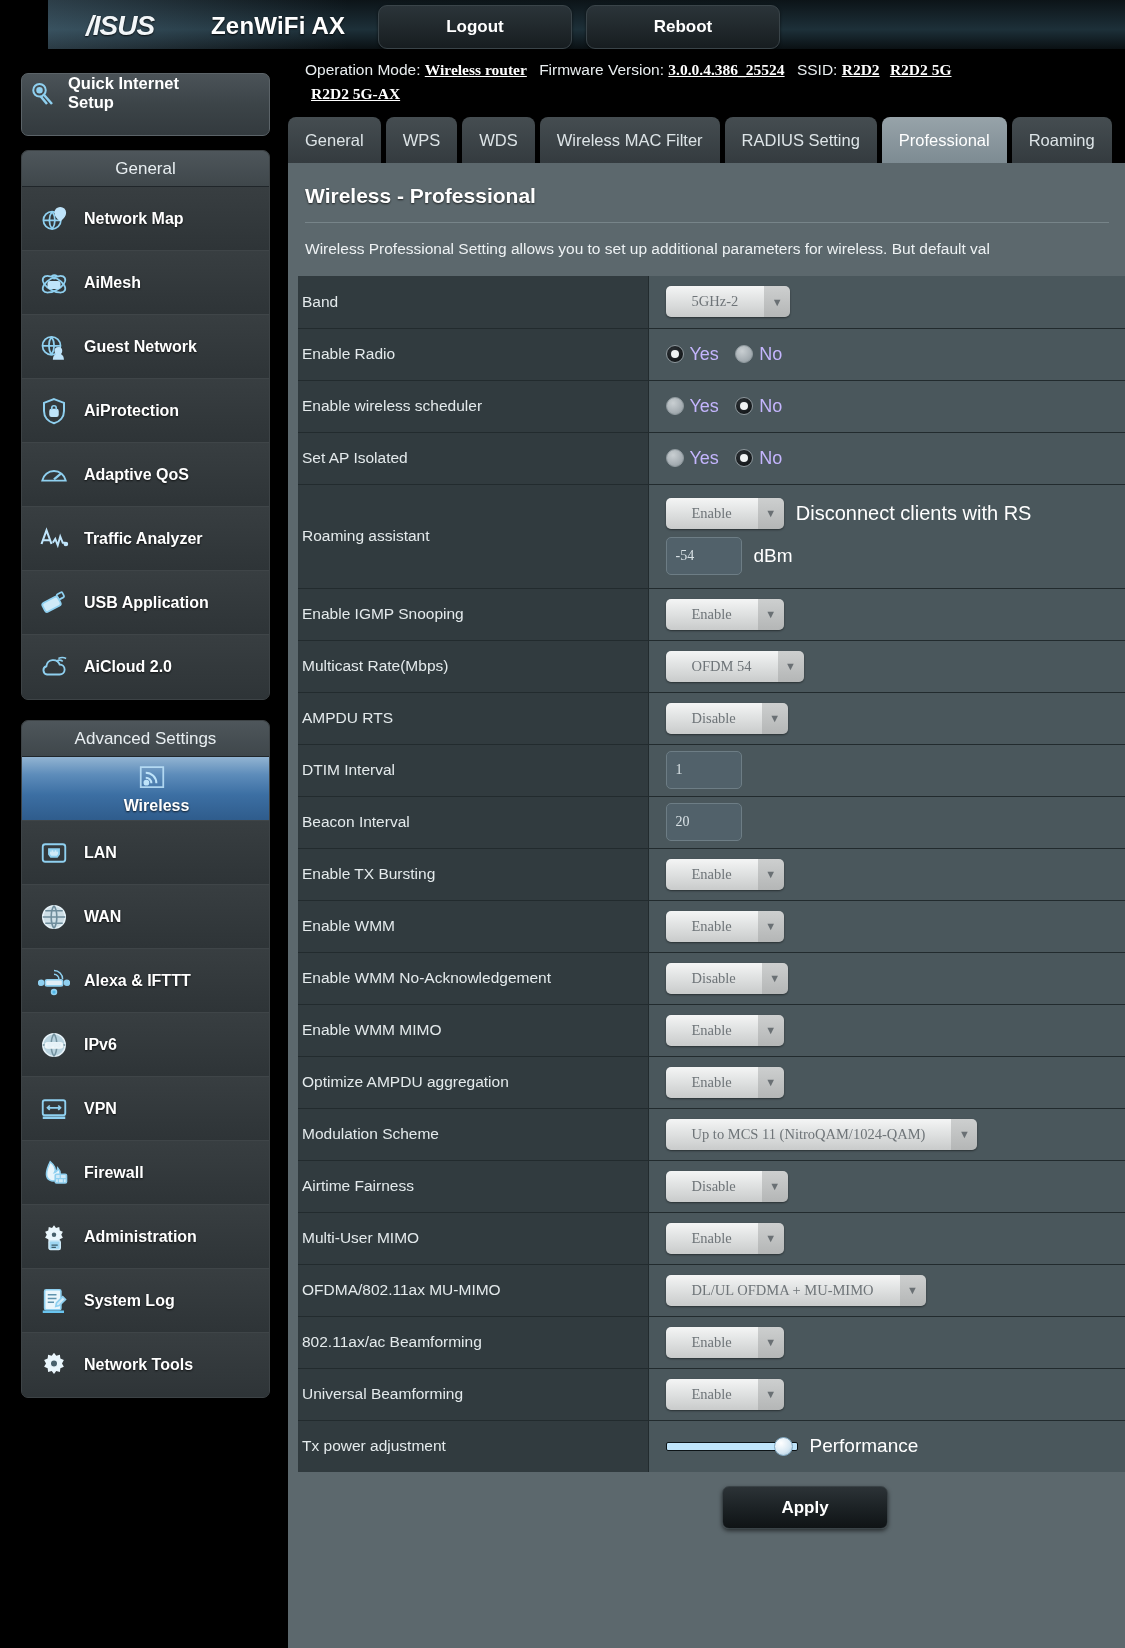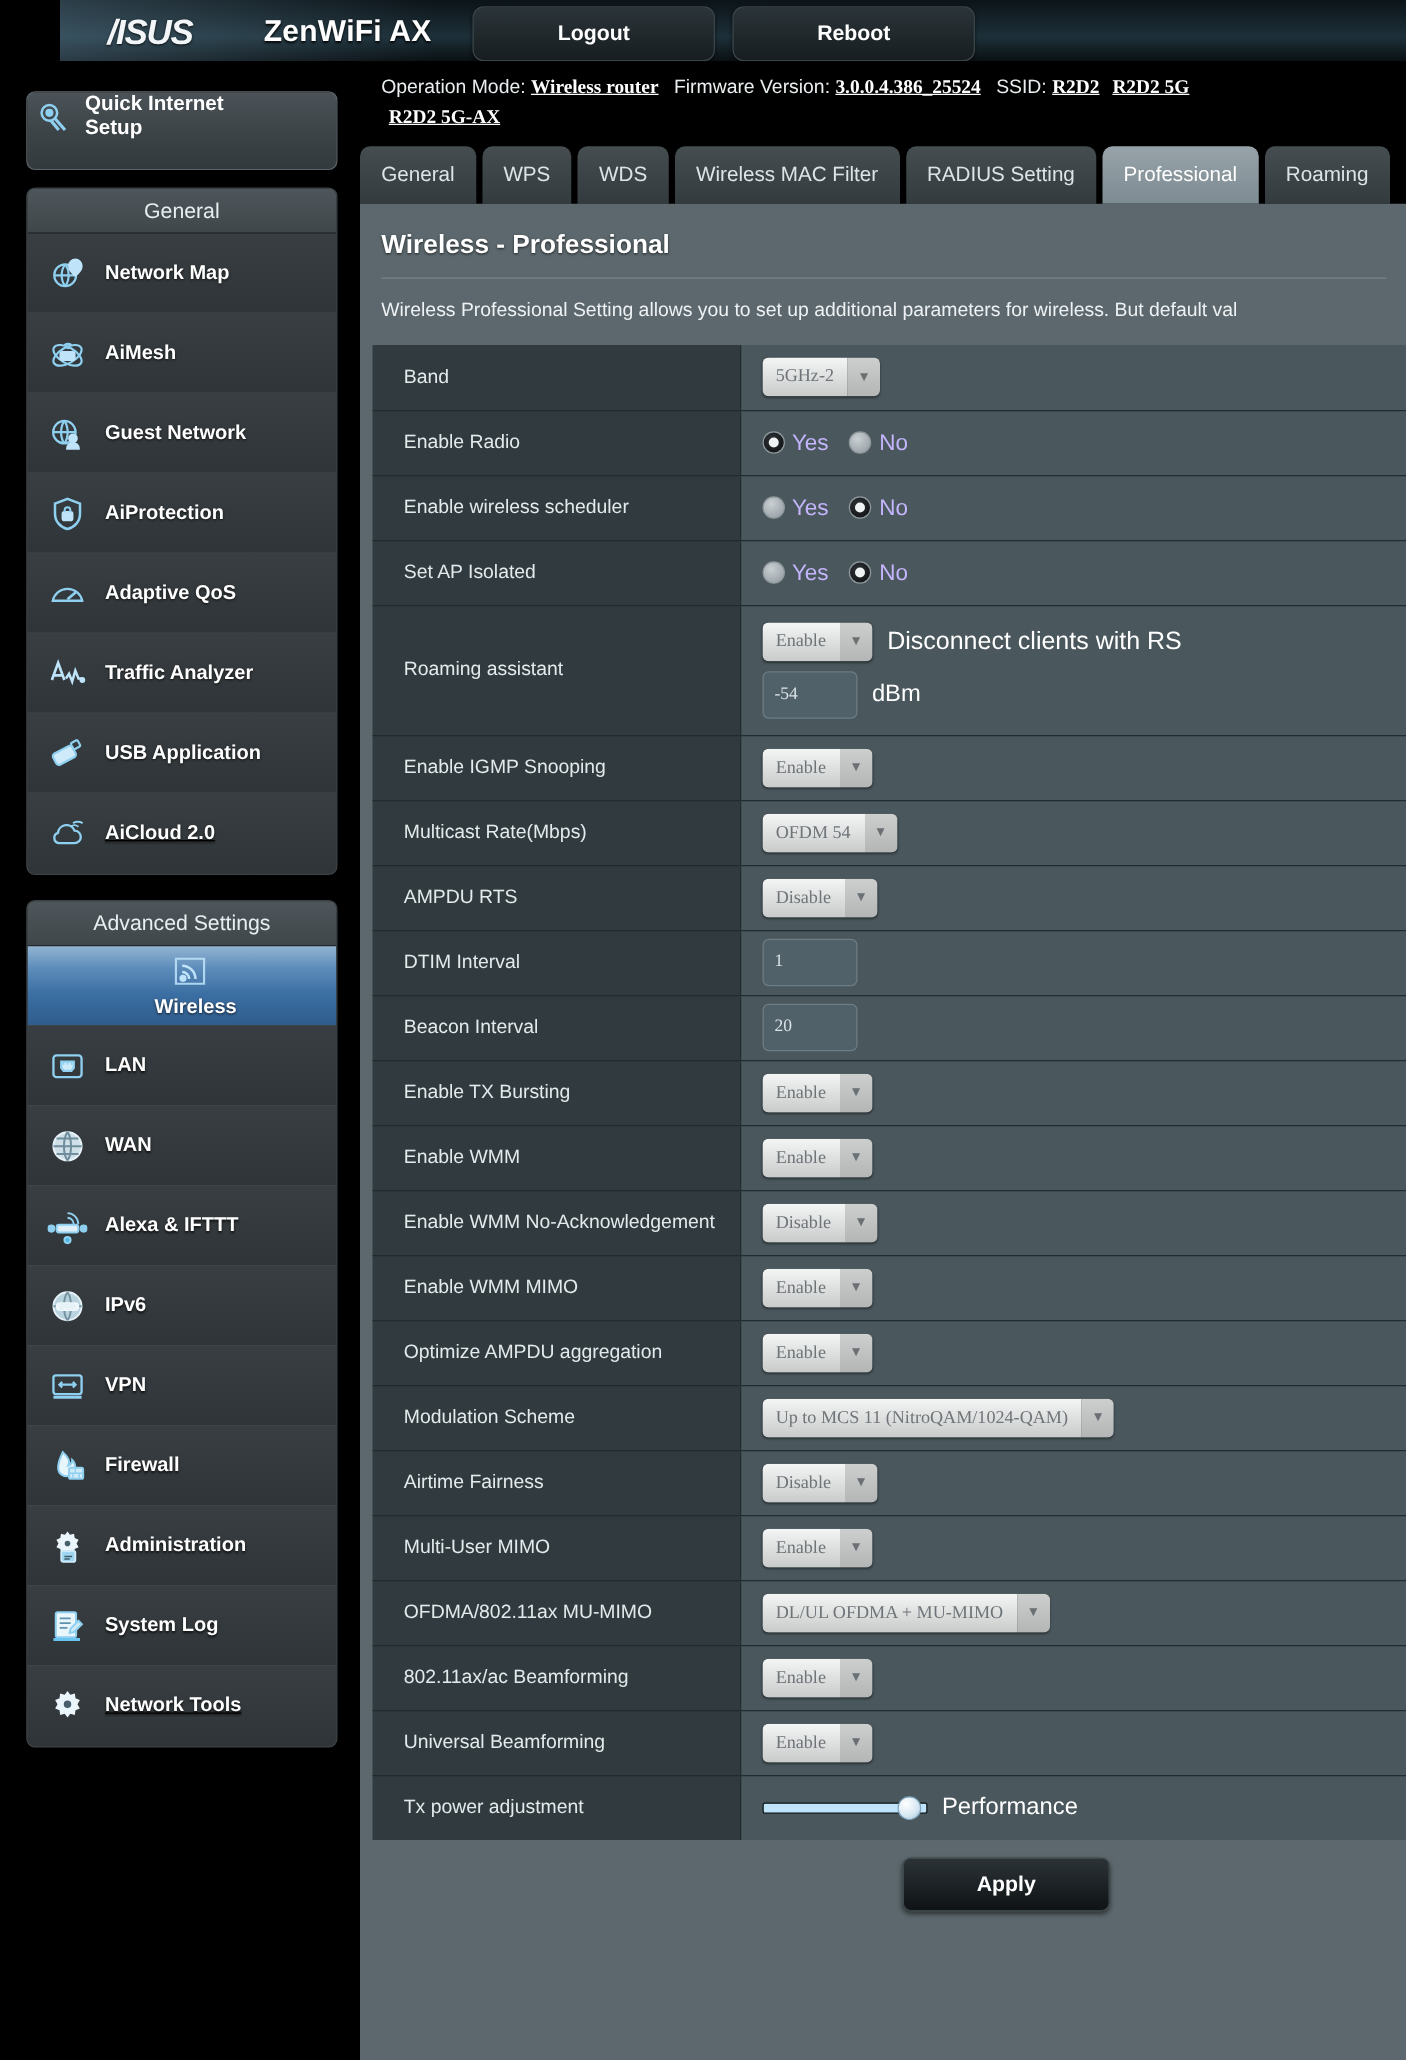"Band" td.lbl { padding: 0 0 0 25px -> 0 0 0 4px; width: 294px -> 350px }
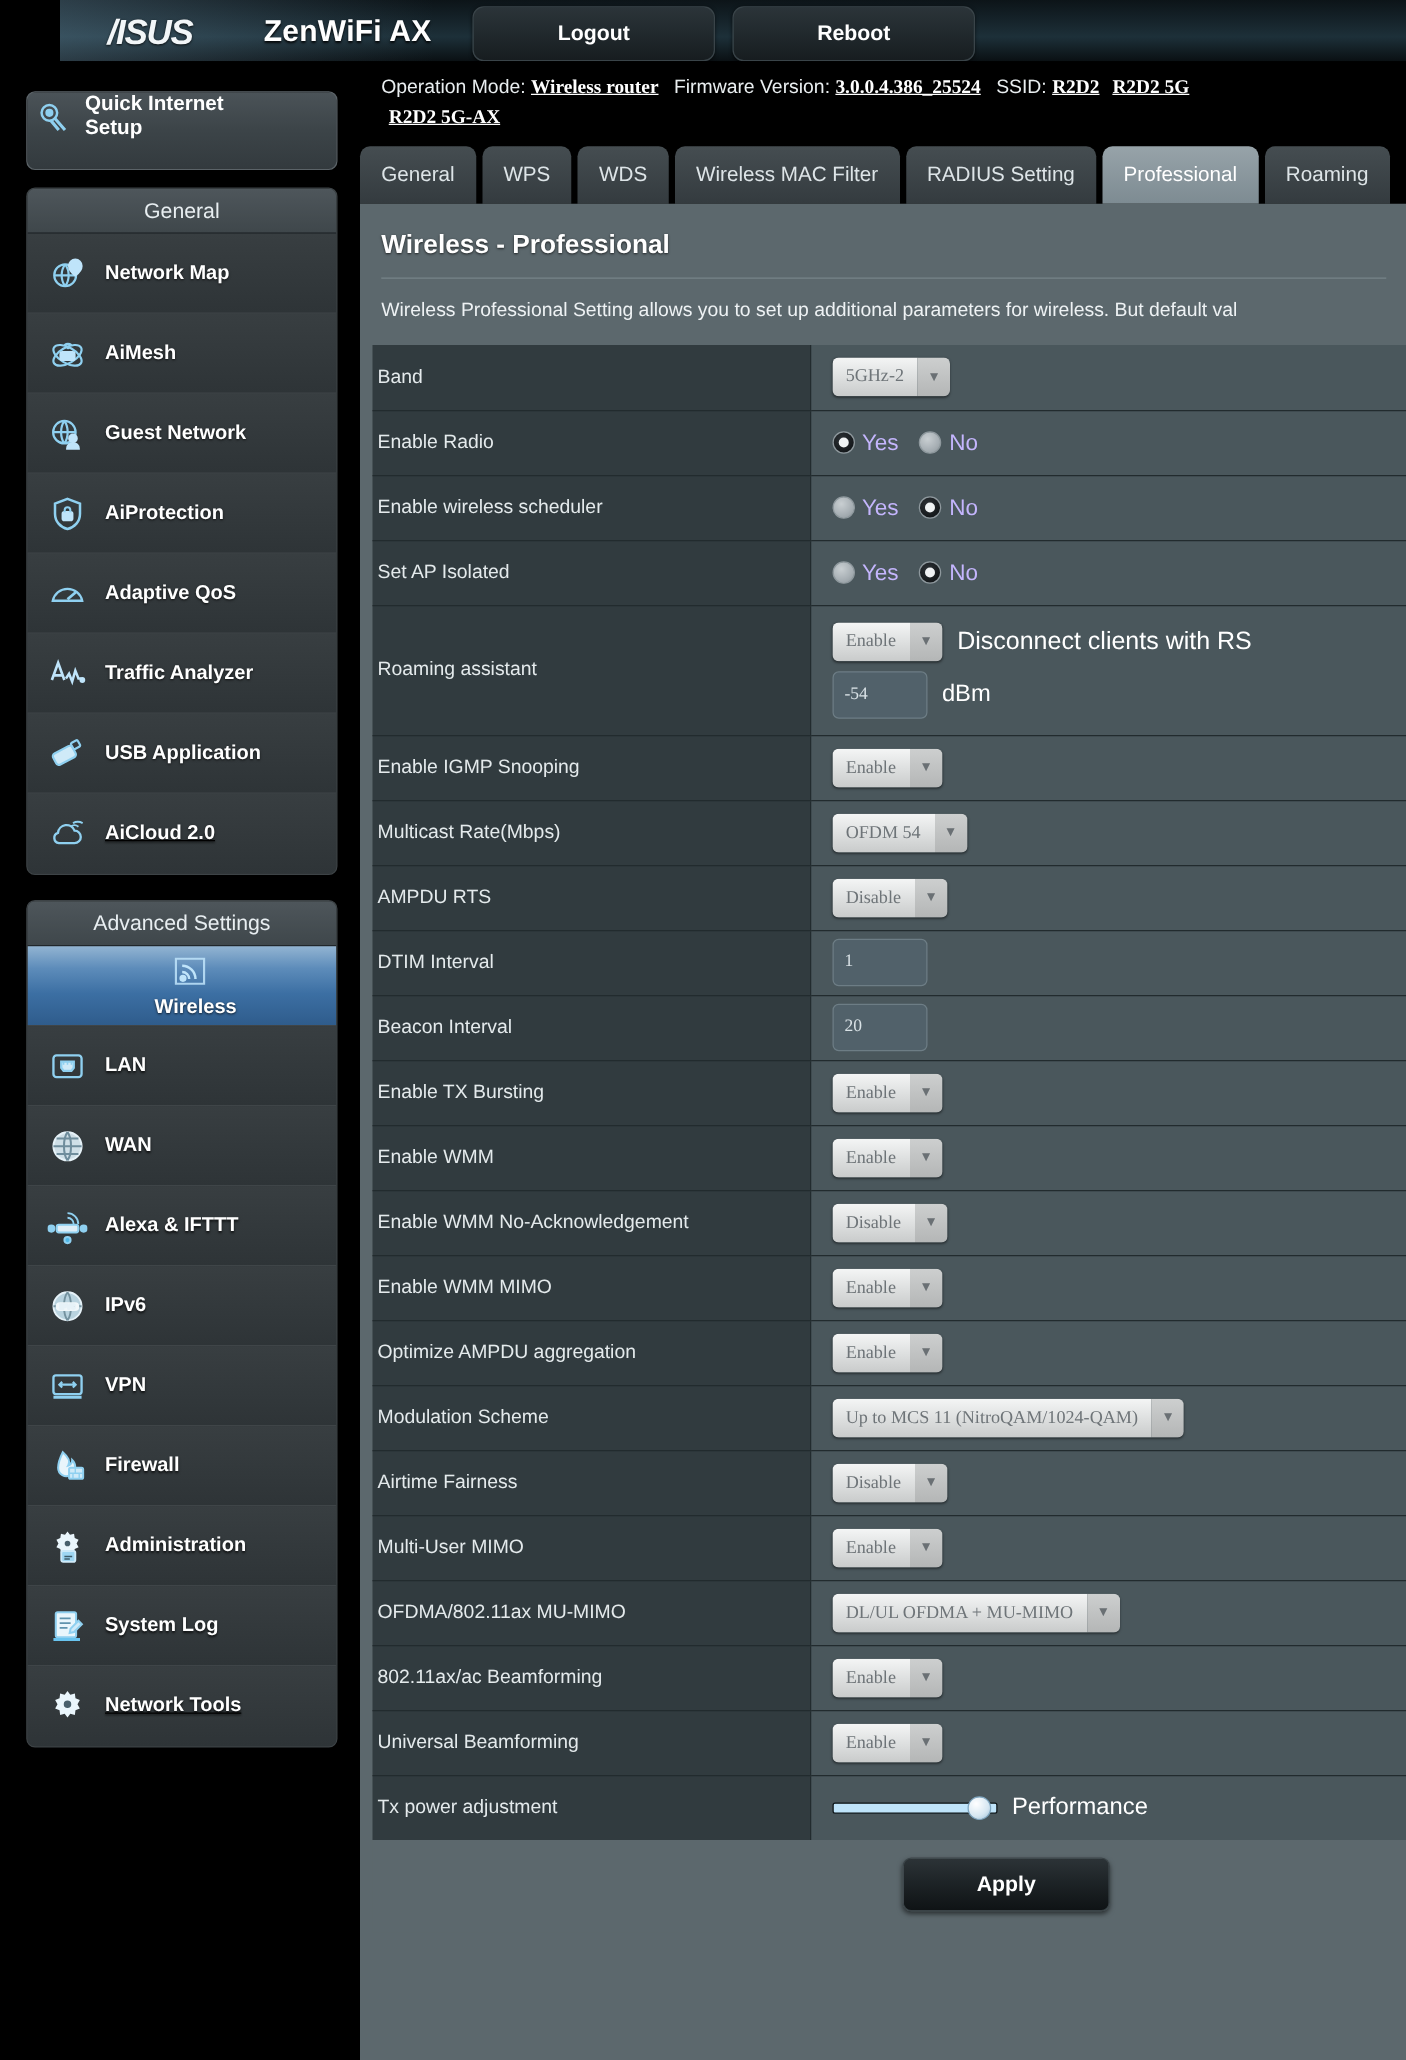"5GHz-2" .sel .sel-txt { padding: 0 11px -> 0 26px }
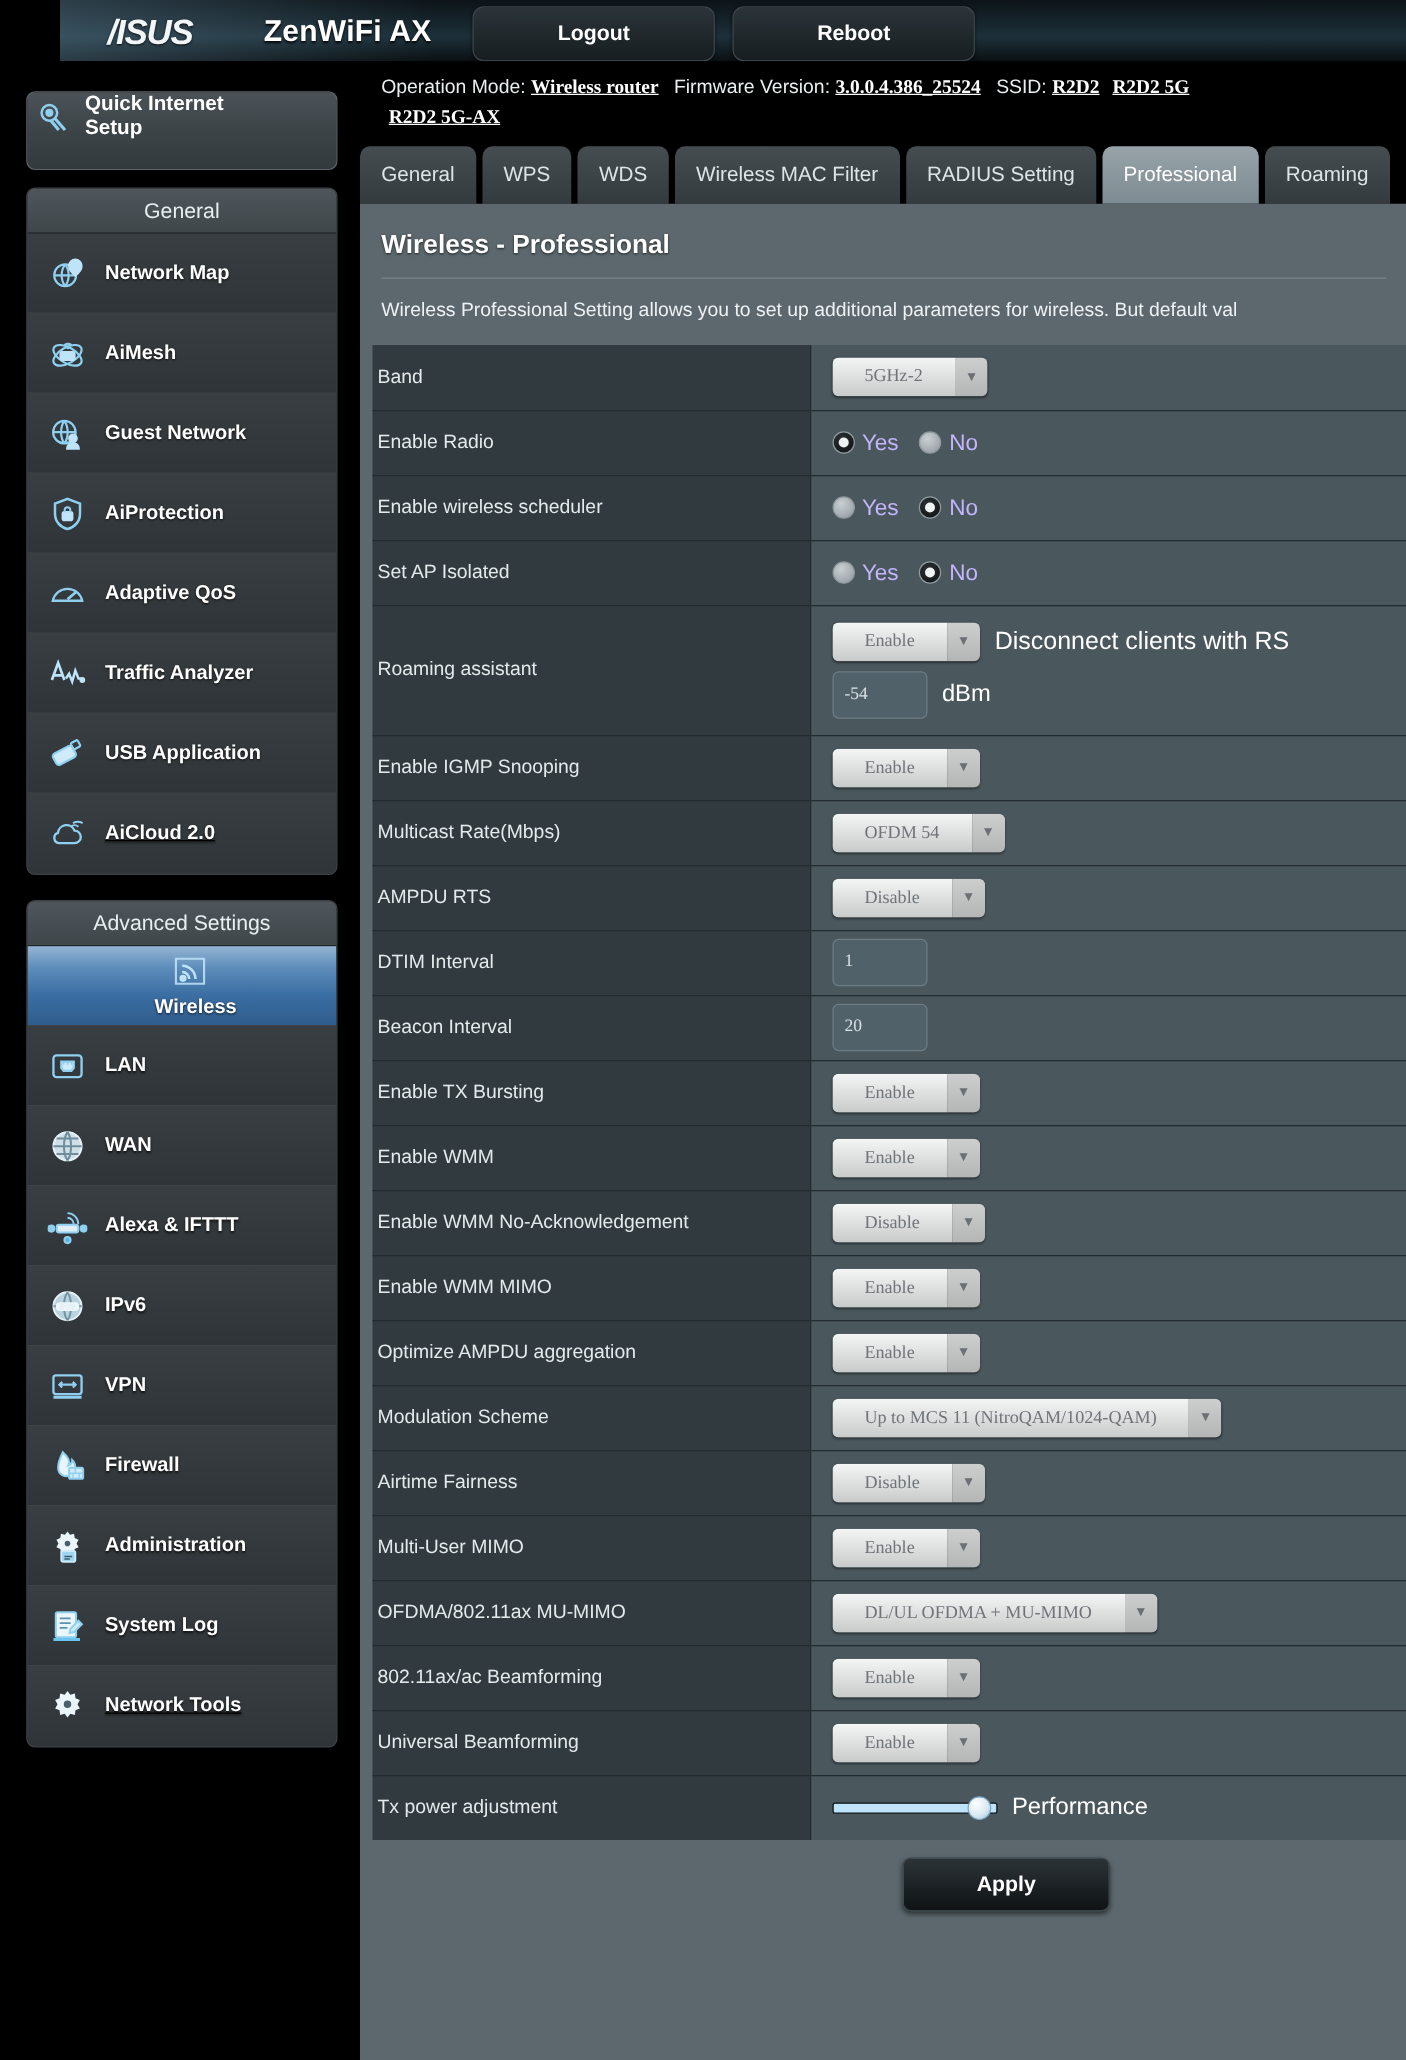"AiCloud 2.0" .navitem:last-child { text-decoration: underline -> none }
